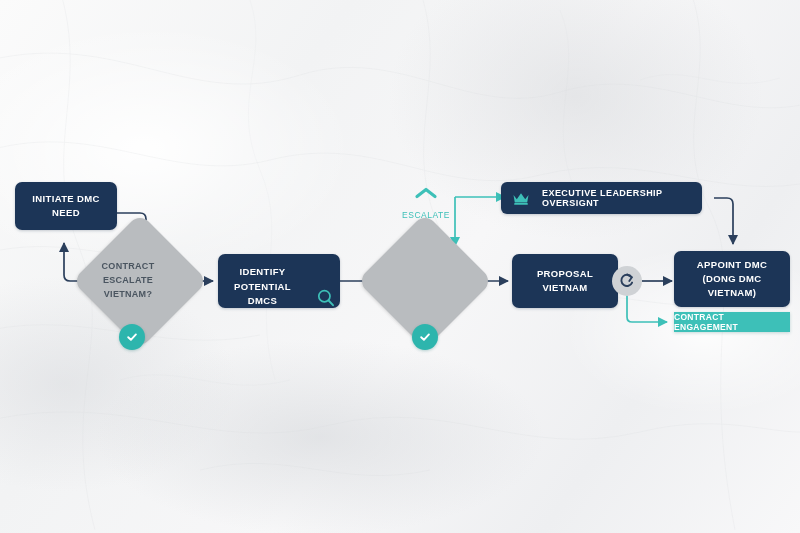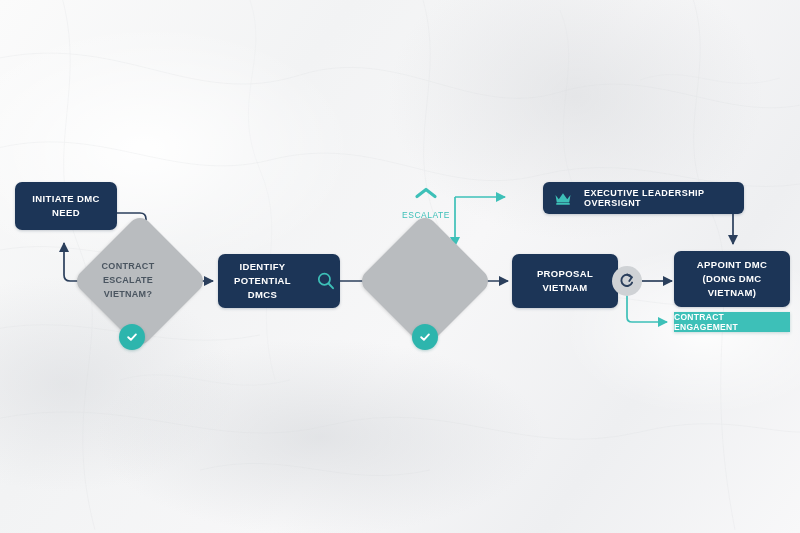"EXECUTIVE LEADERSHIP OVERSIGNT" div.node { left: 543px -> 501px }
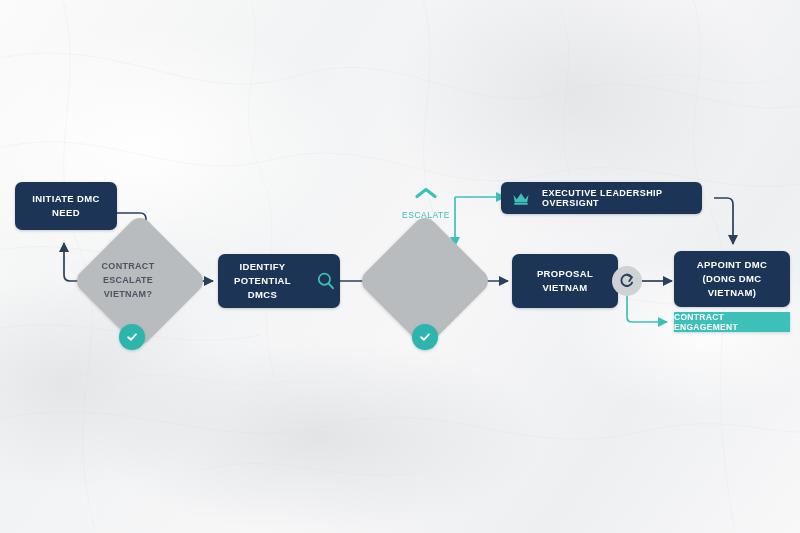"IDENTIFY" .proc-with-icon { align-items: none -> flex-end }
